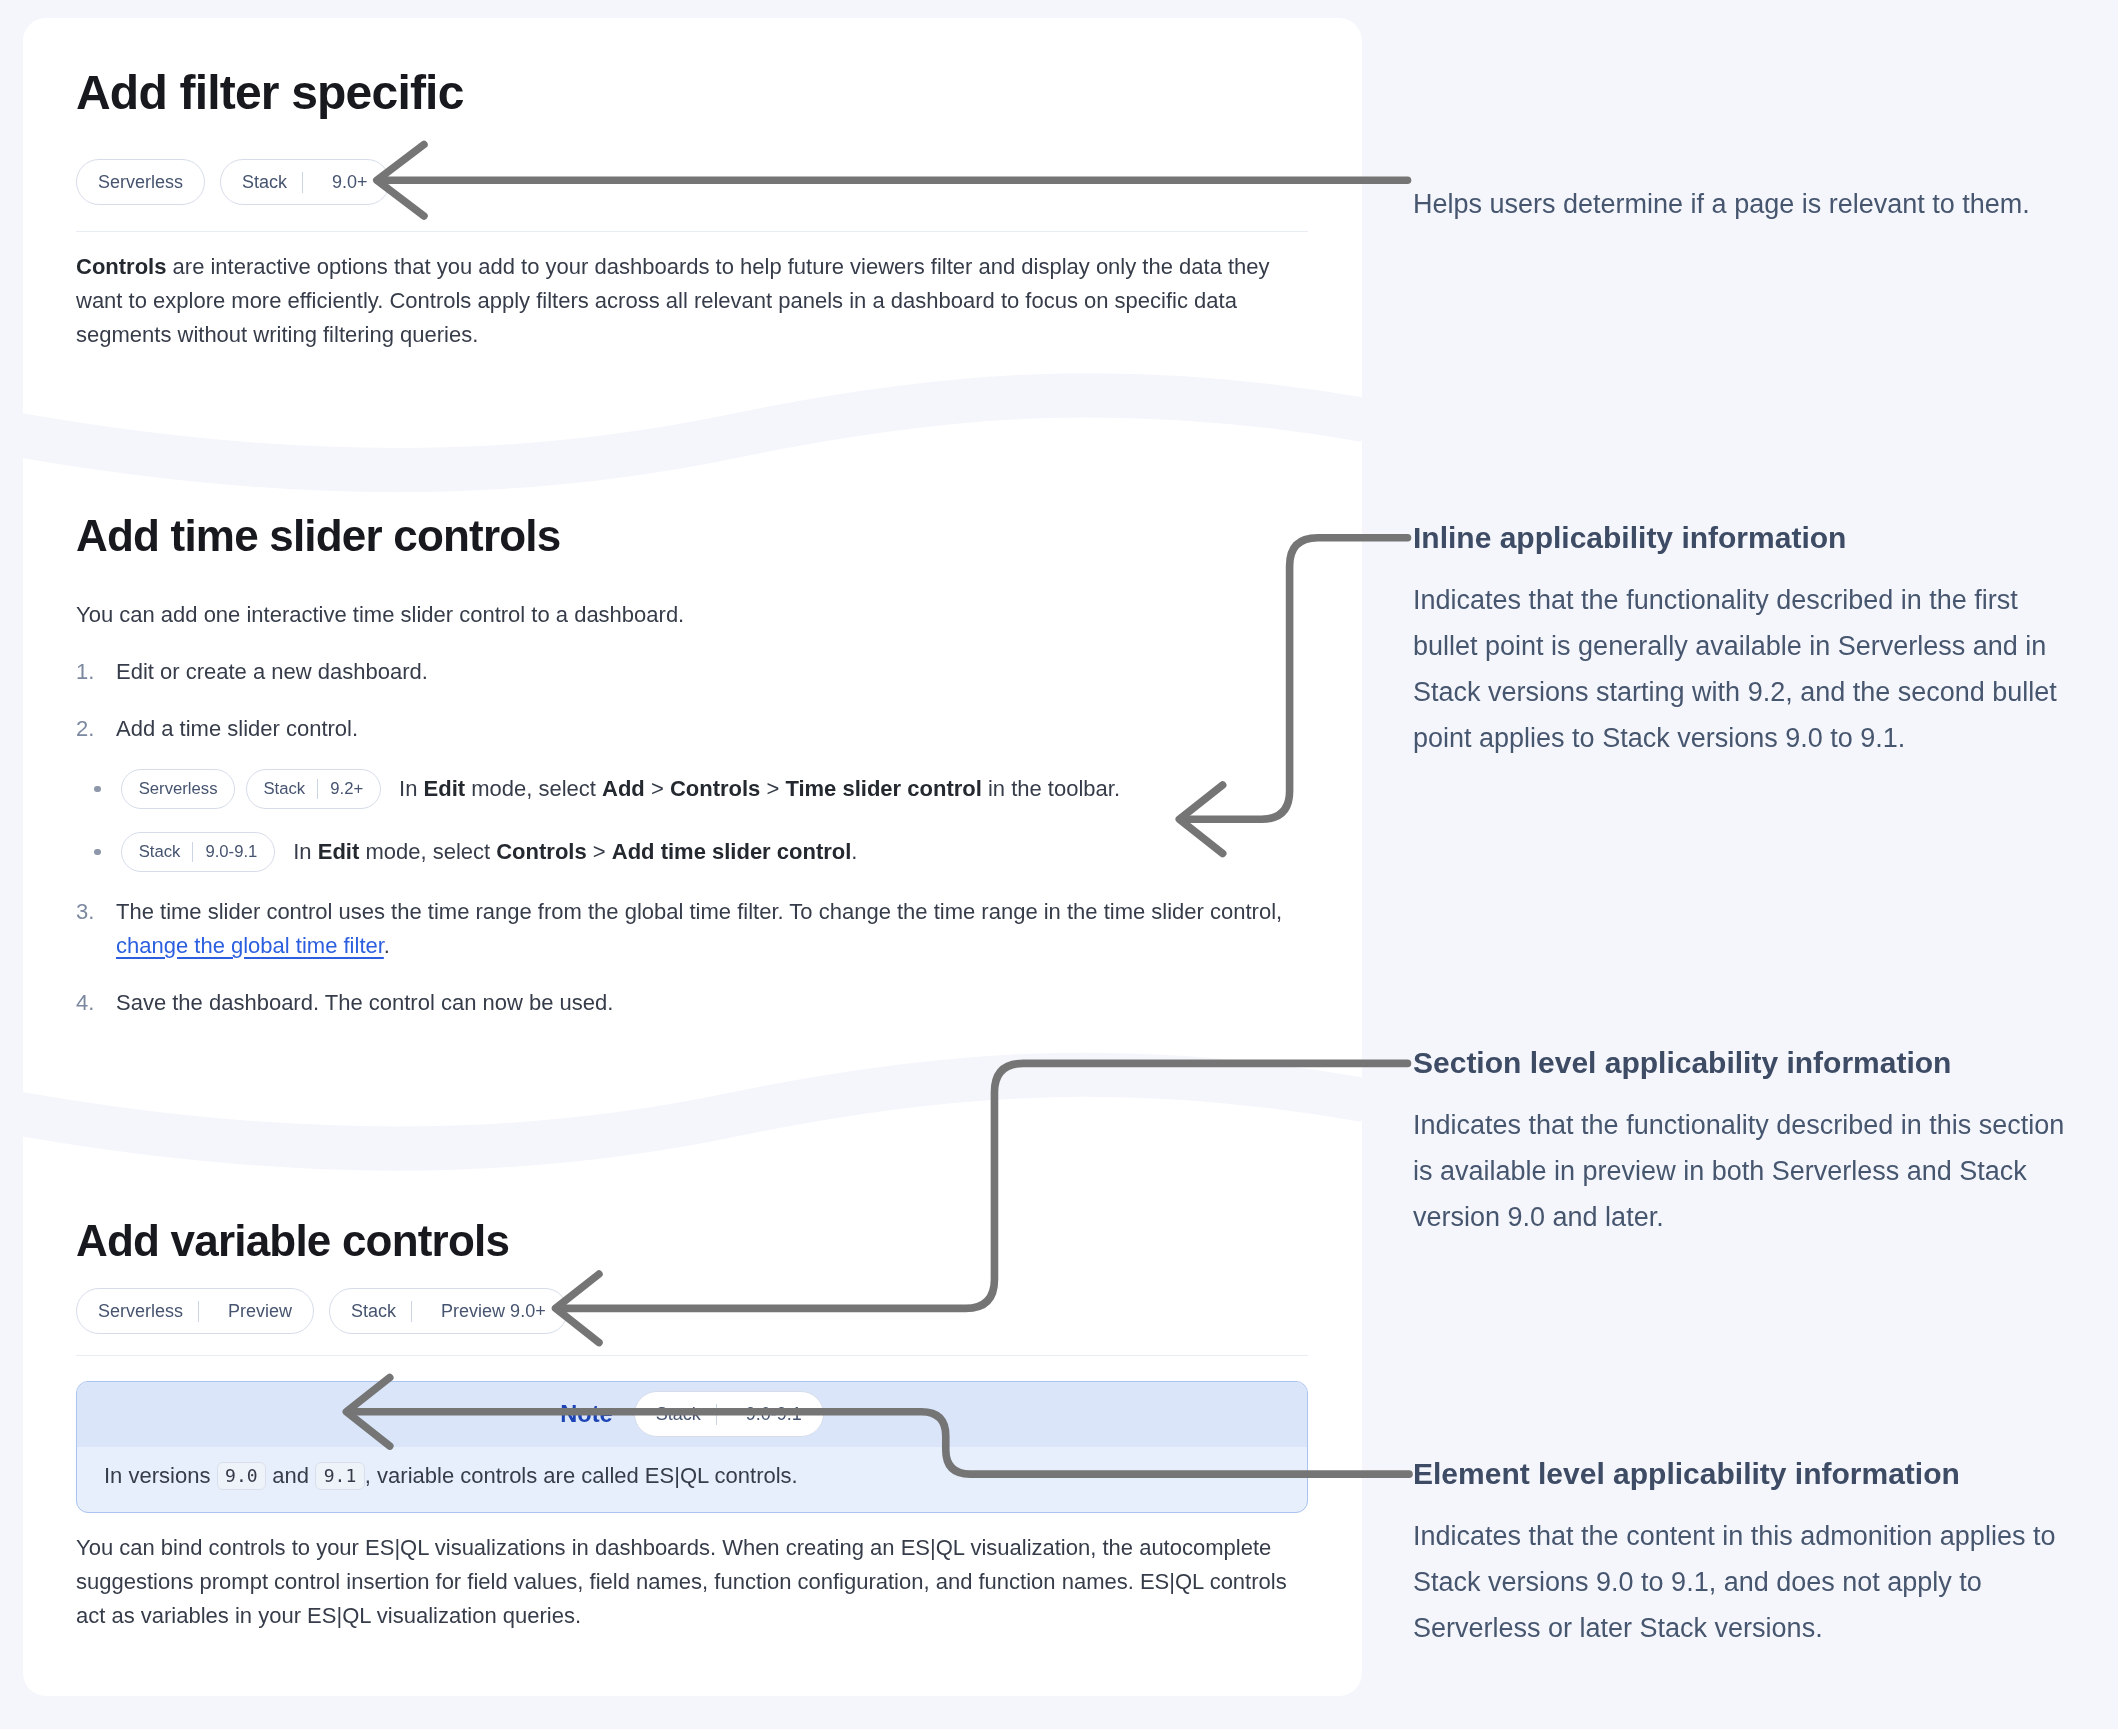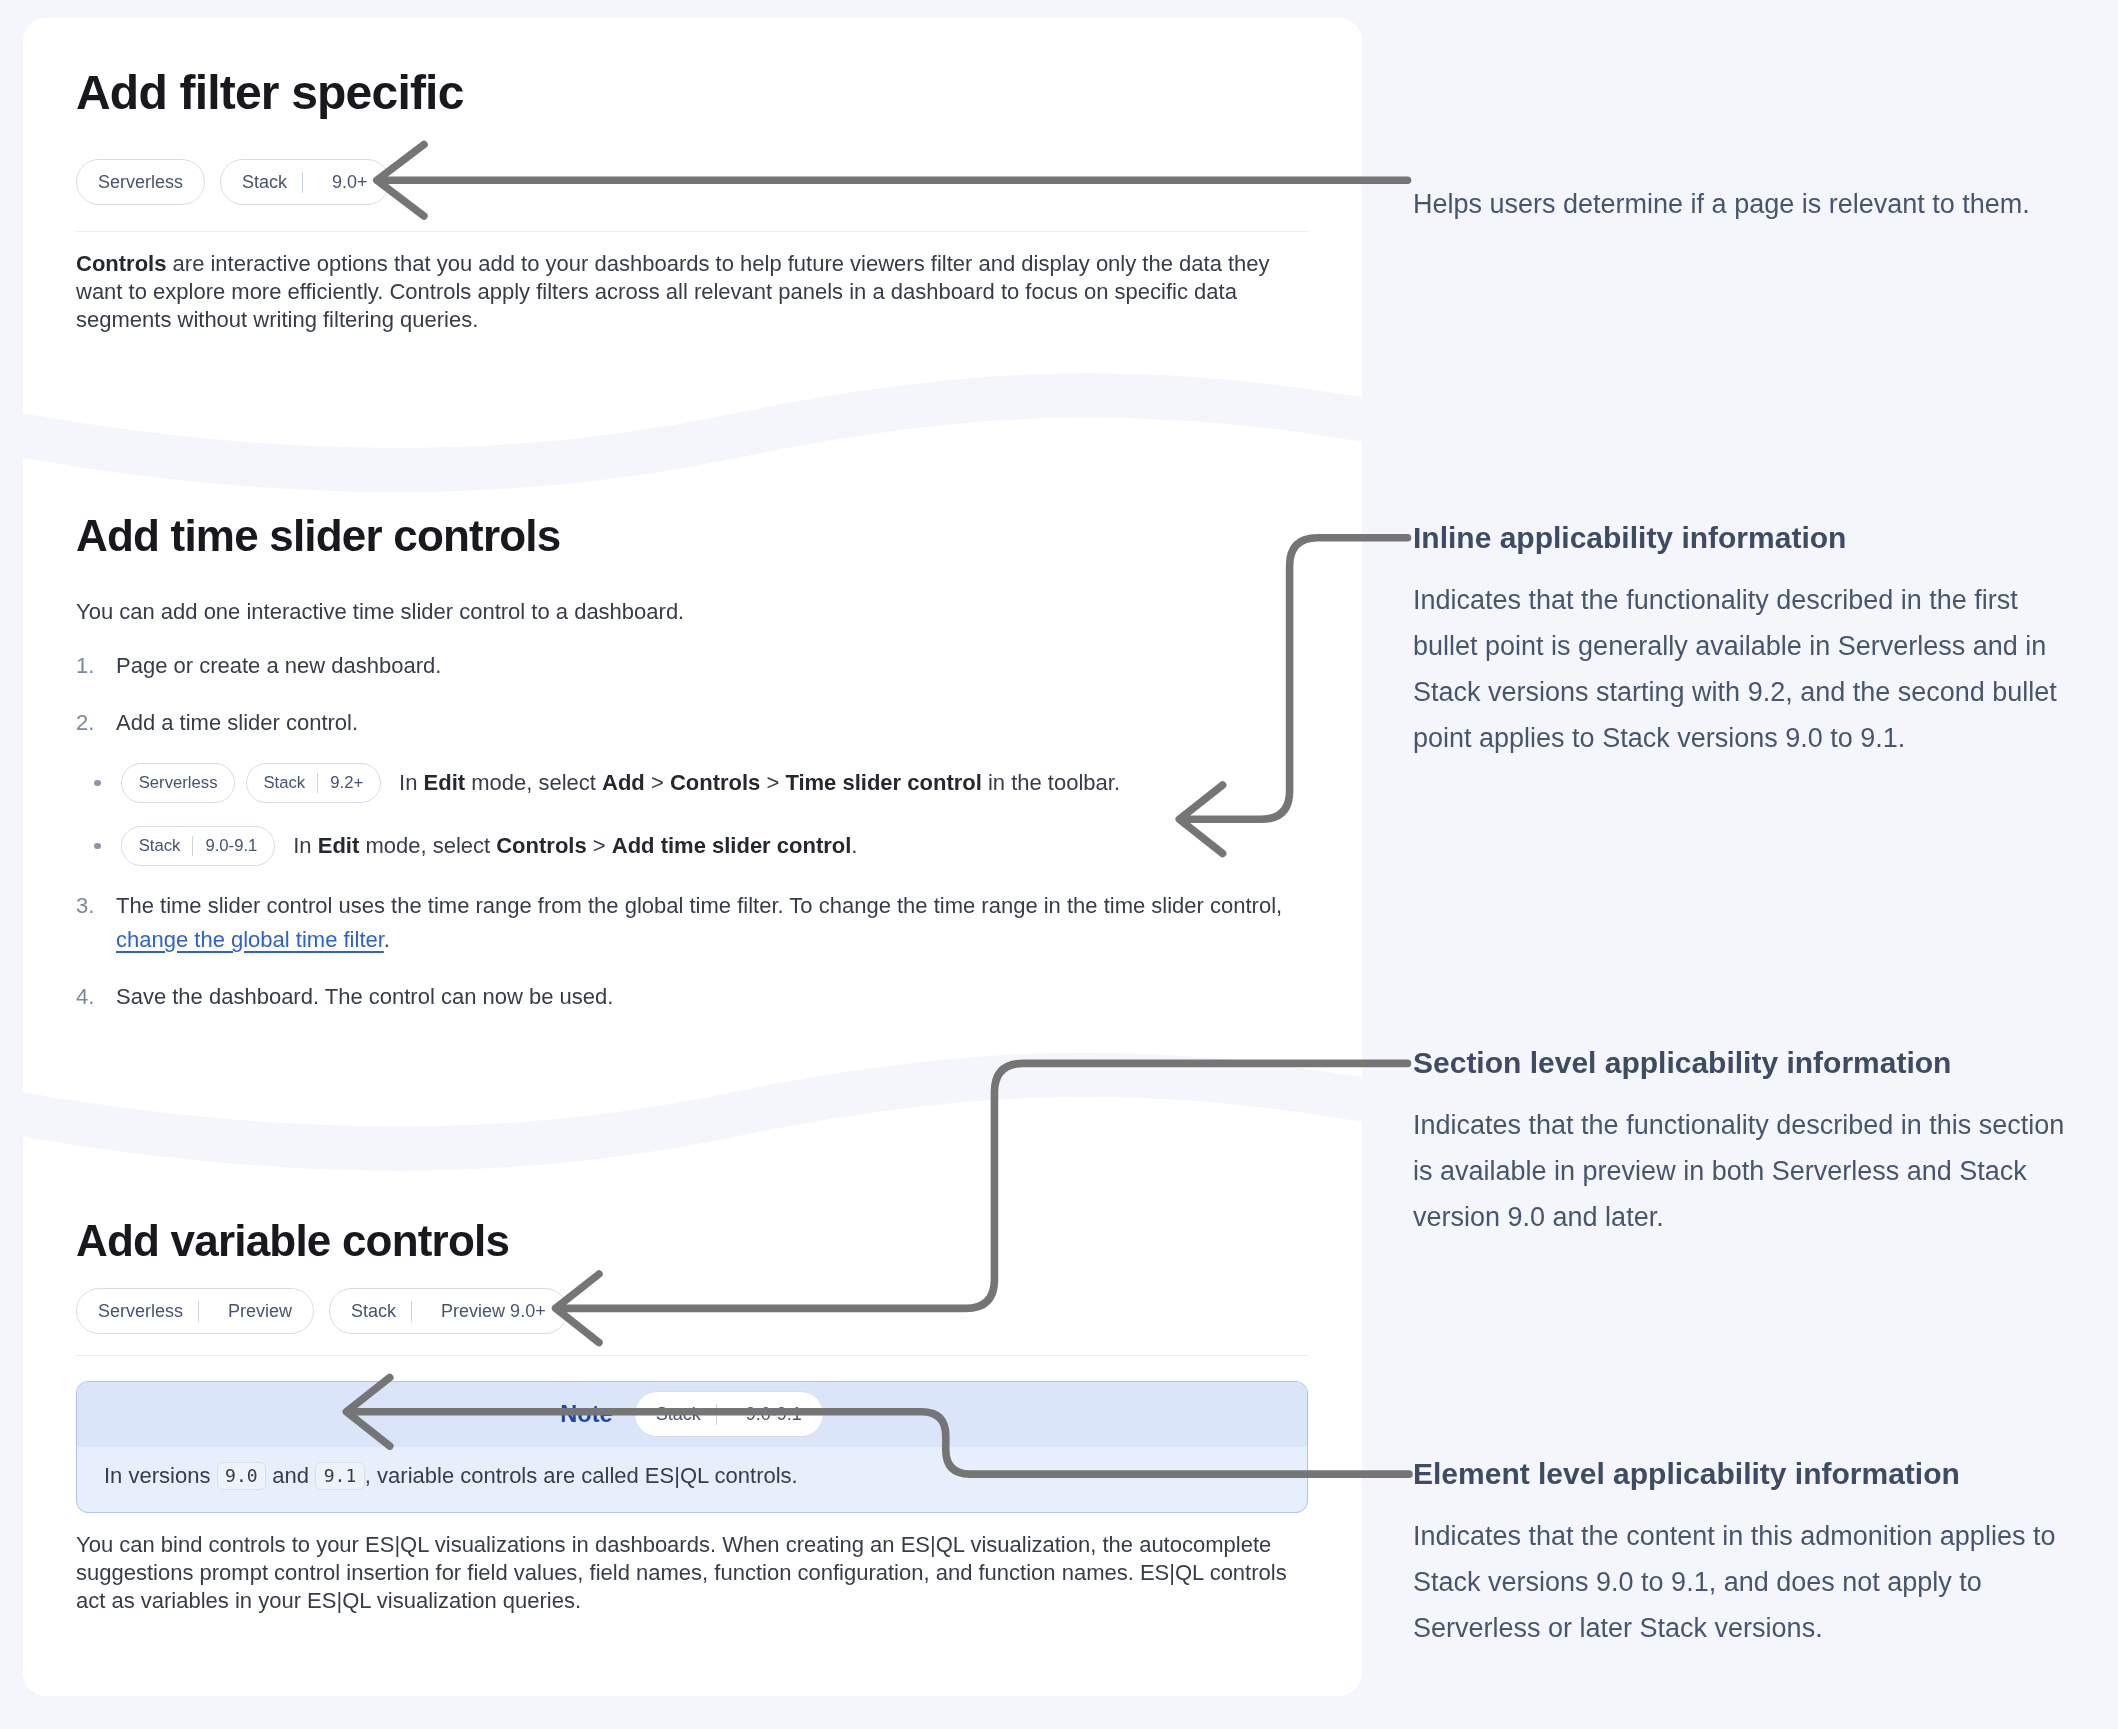"Controls are interactive options that" .para { line-height: 28px -> 34px }
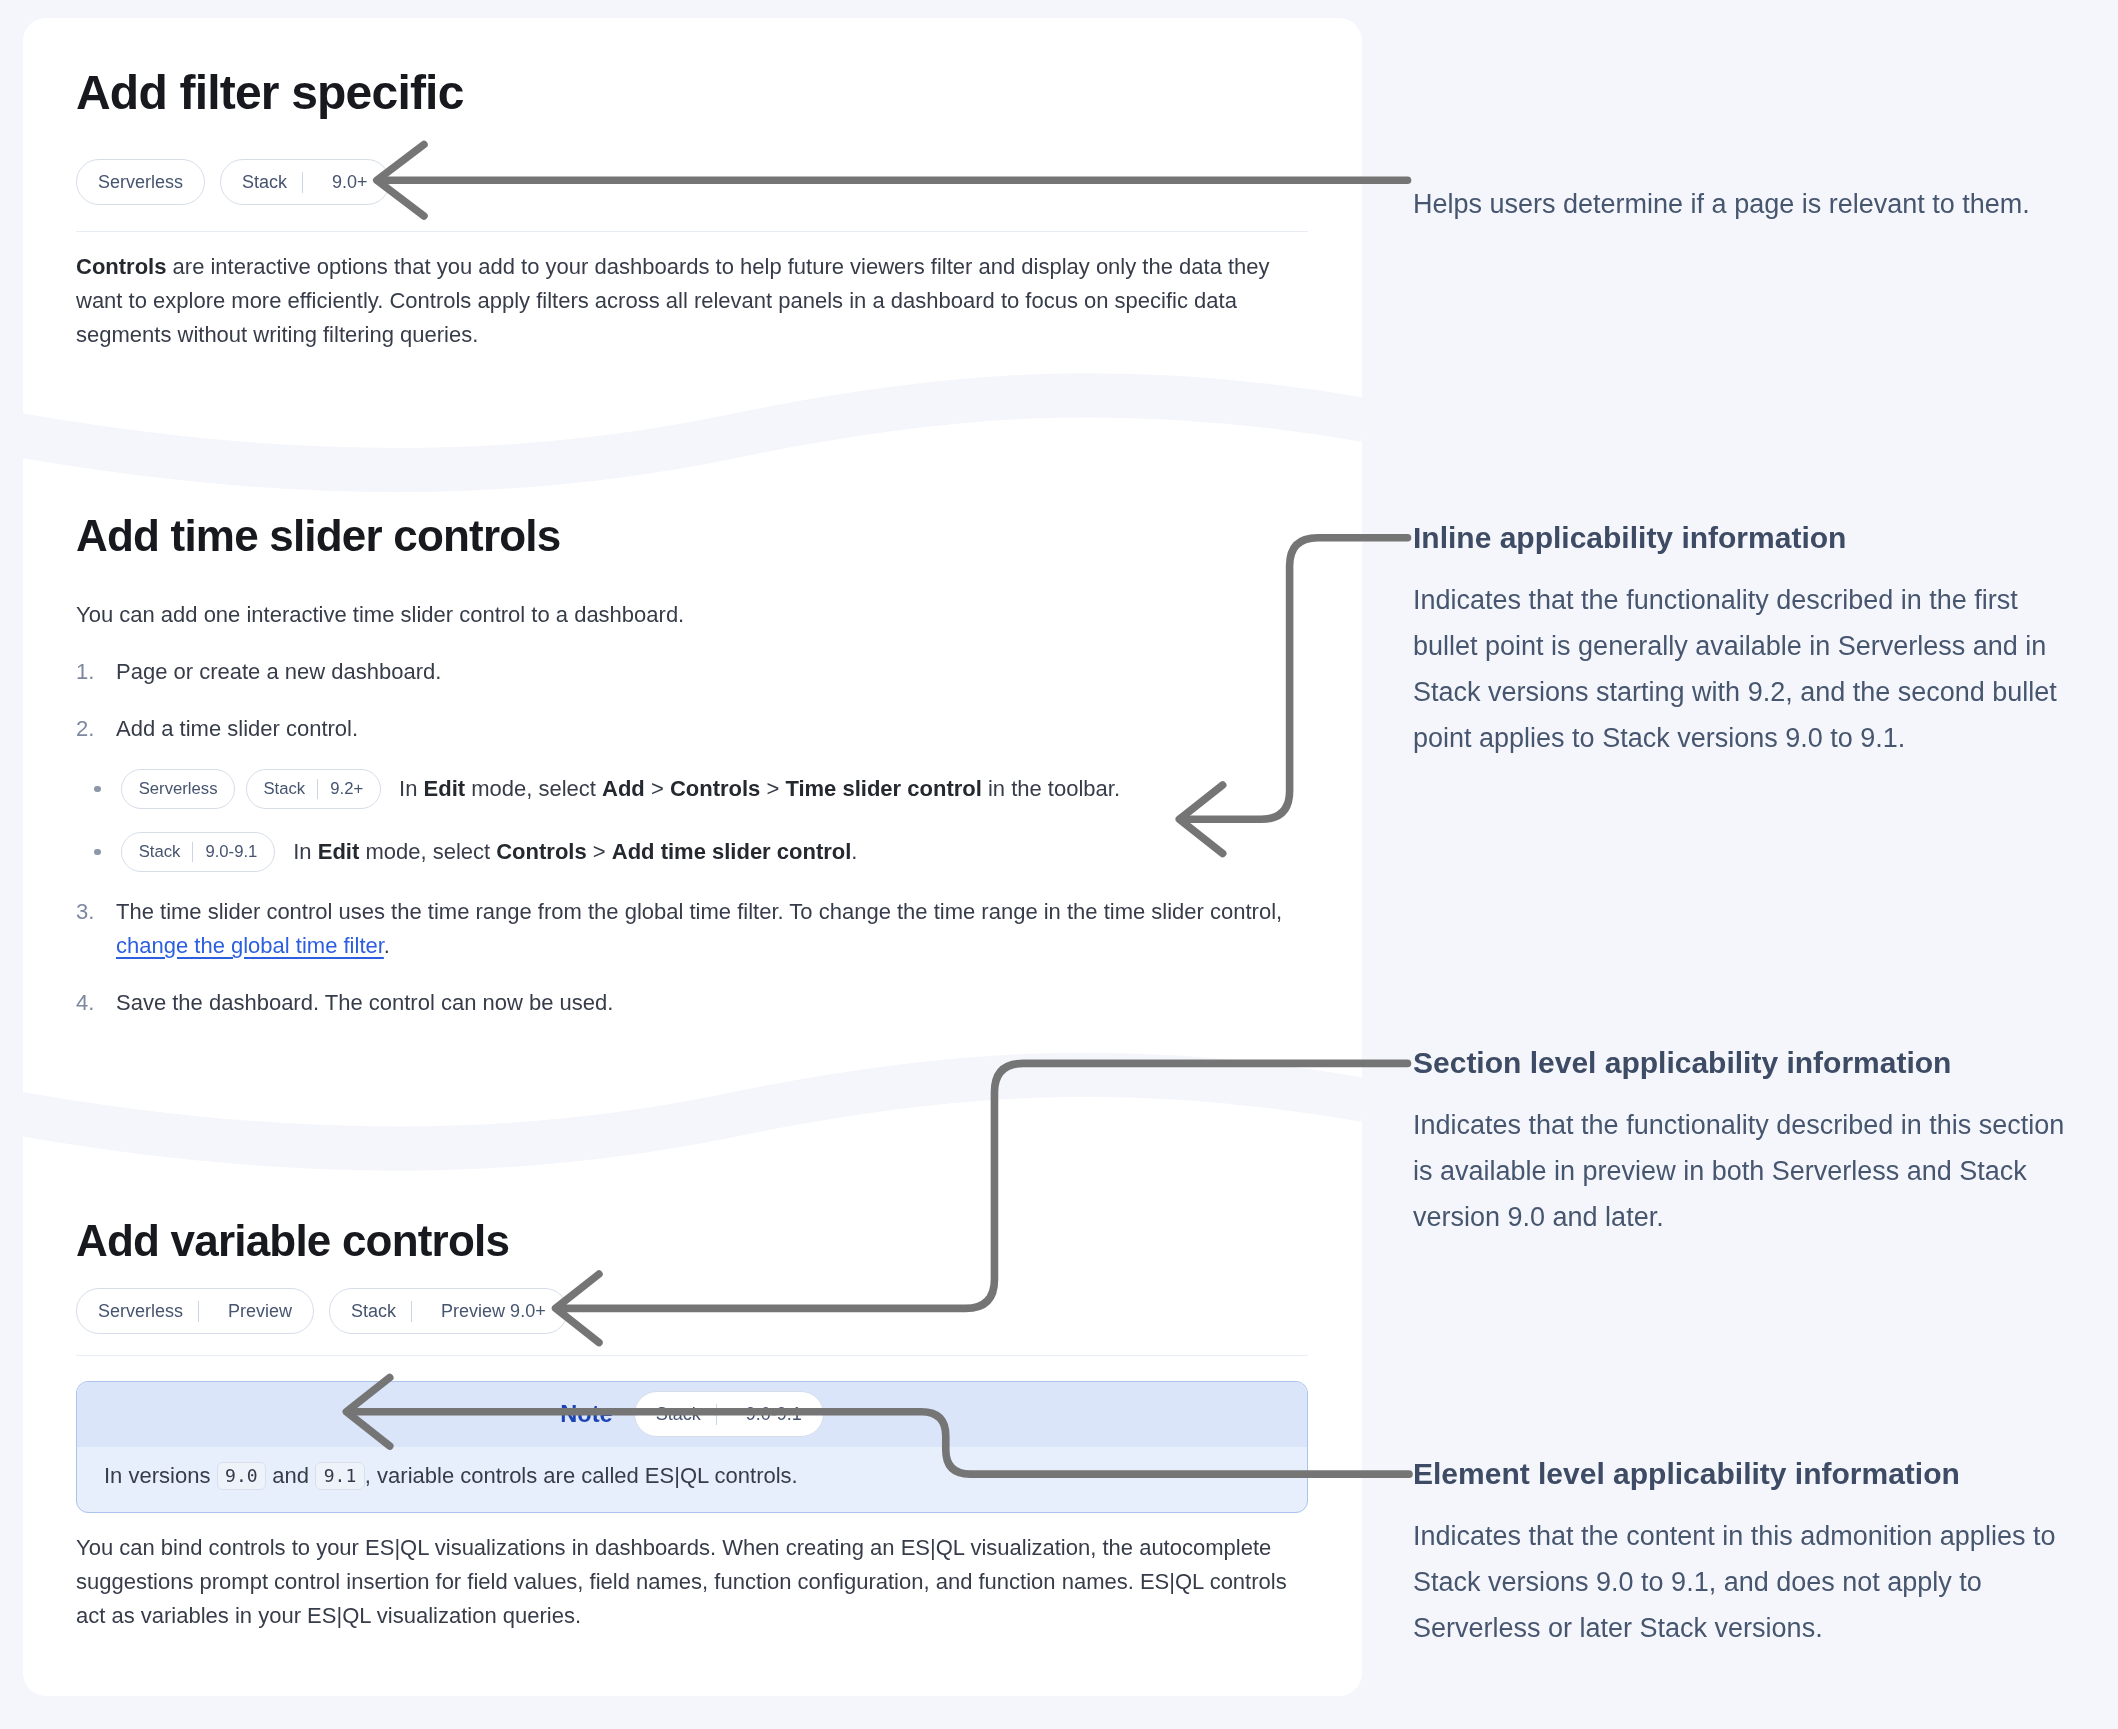"Page or create a new" span.stext { text: Page -> Edit }
